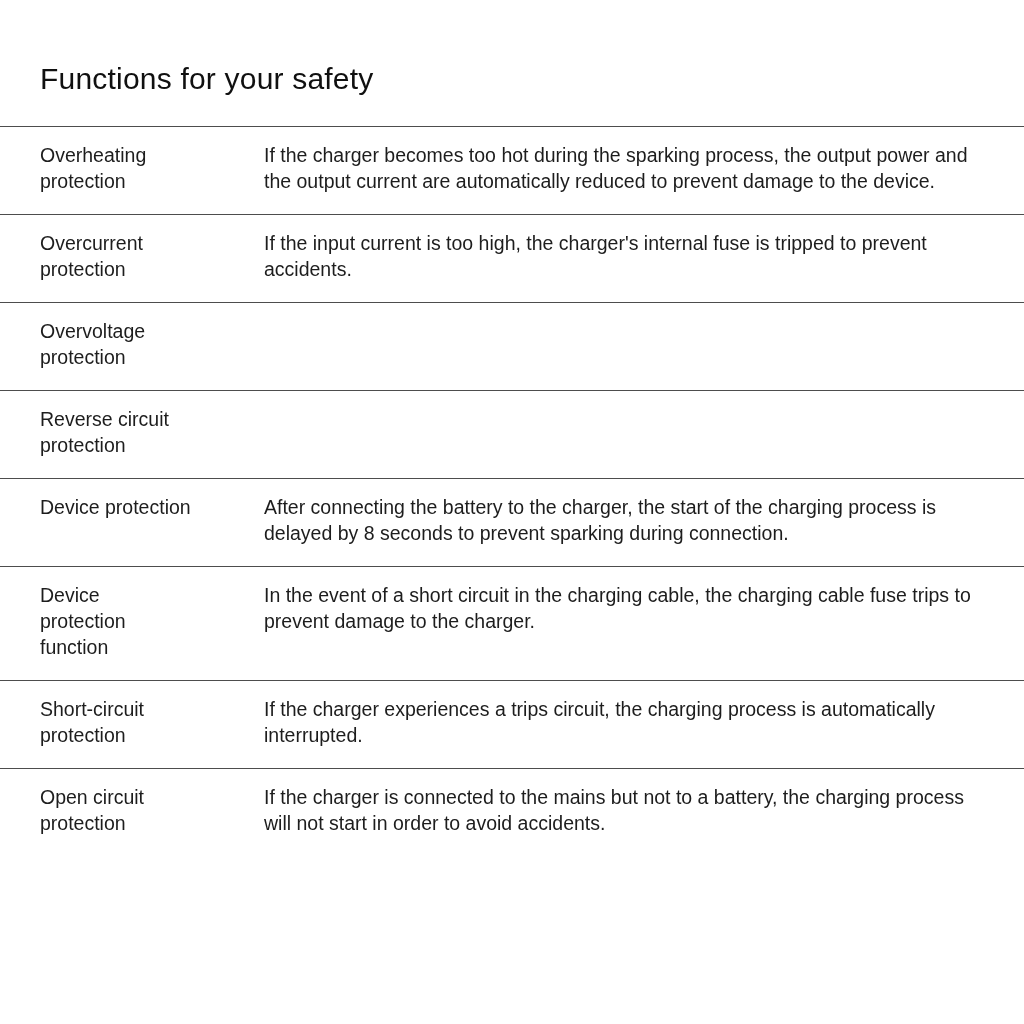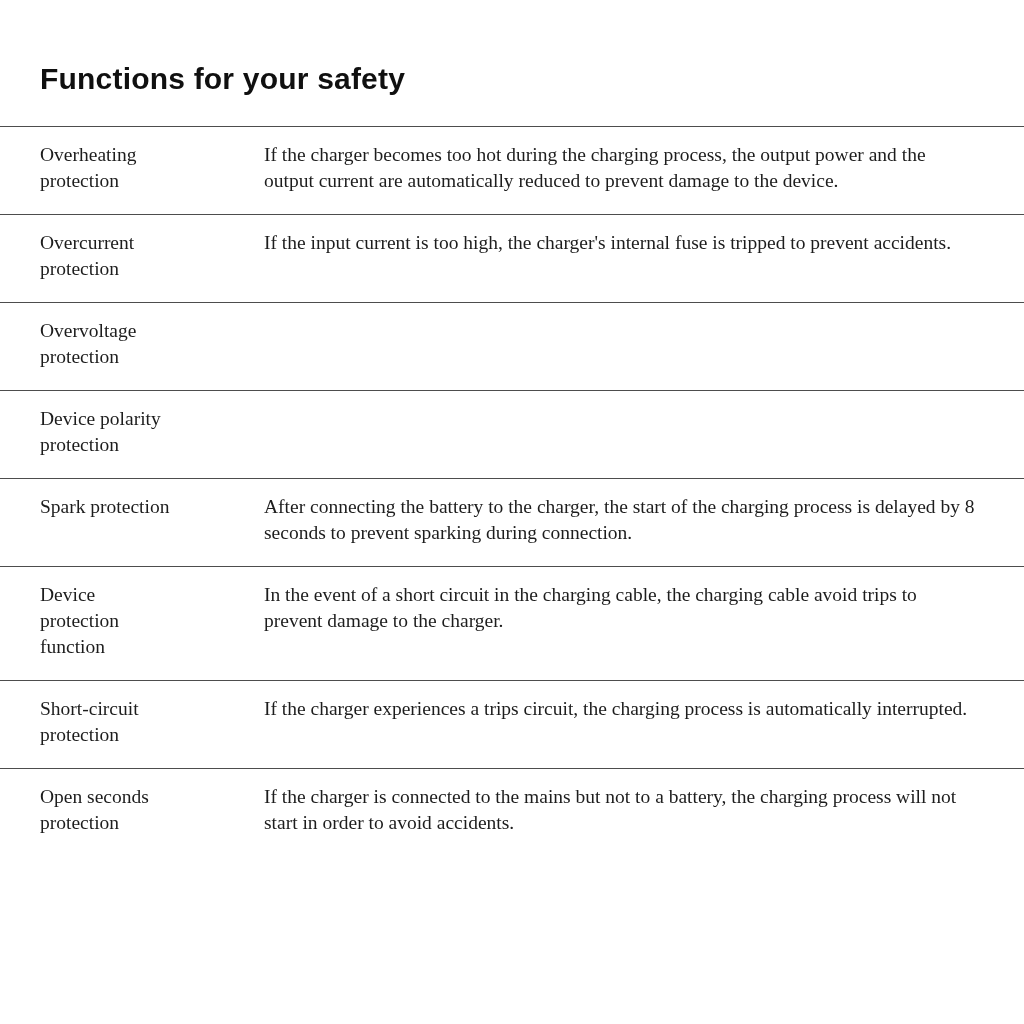"Functions for your safety" .page-title { font-weight: 700 -> 400 }
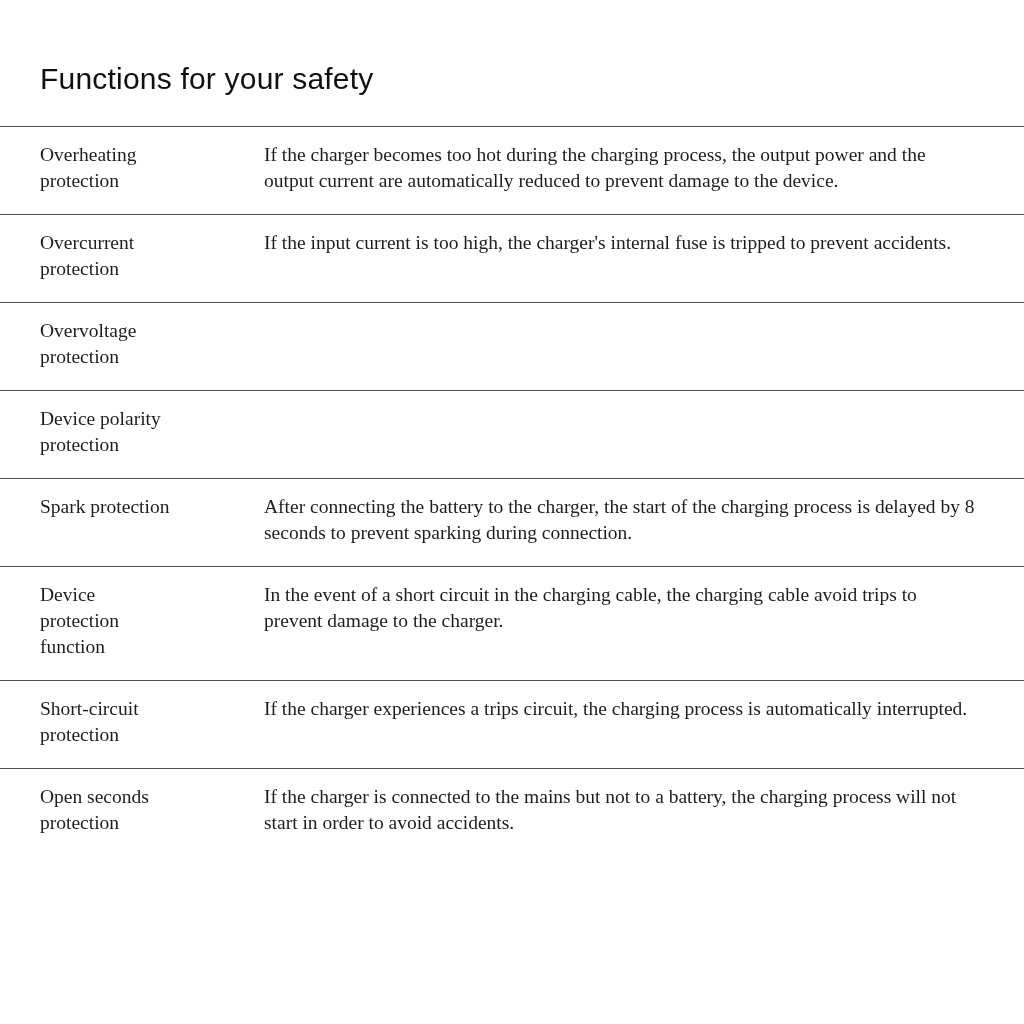"Overheating" .safety-table { font-family: Liberation Serif, serif -> none }
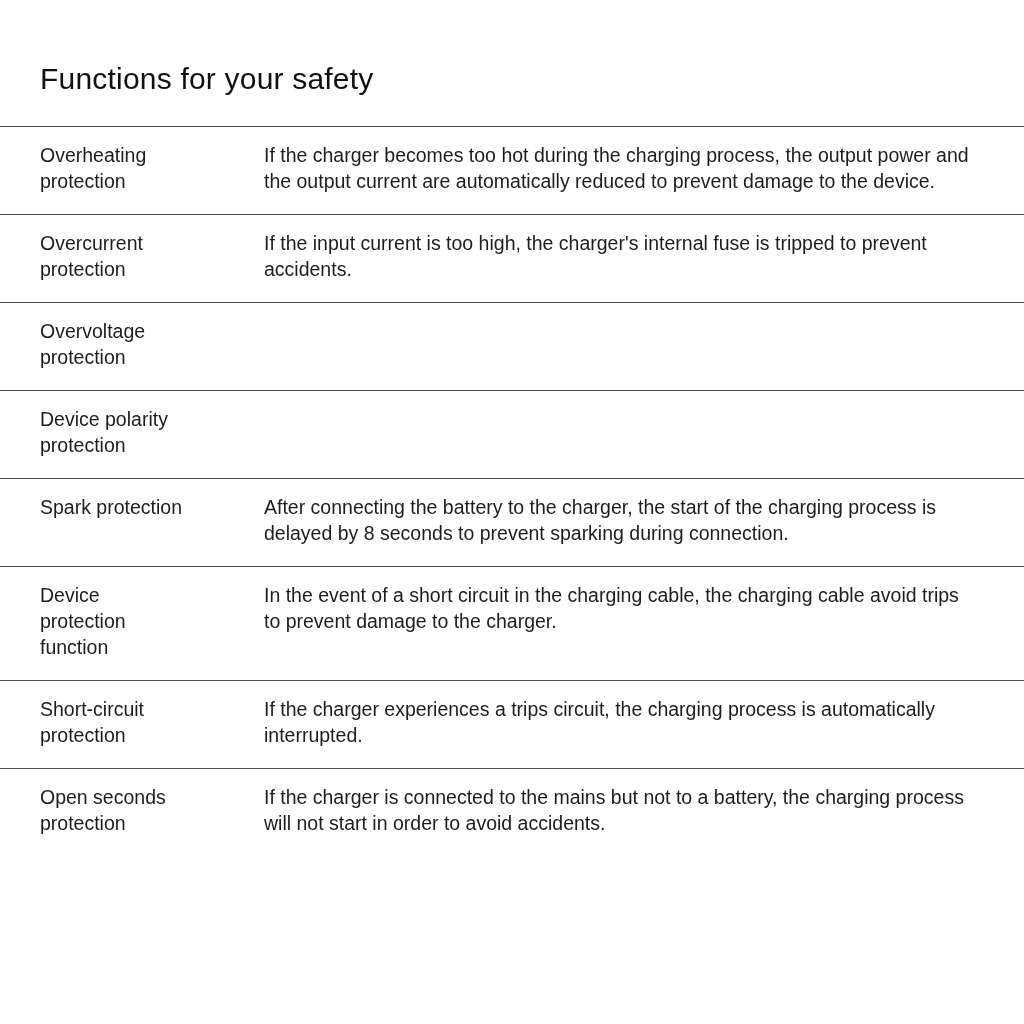"If the charger becomes too" div.cell-desc { text: charging -> sparking }
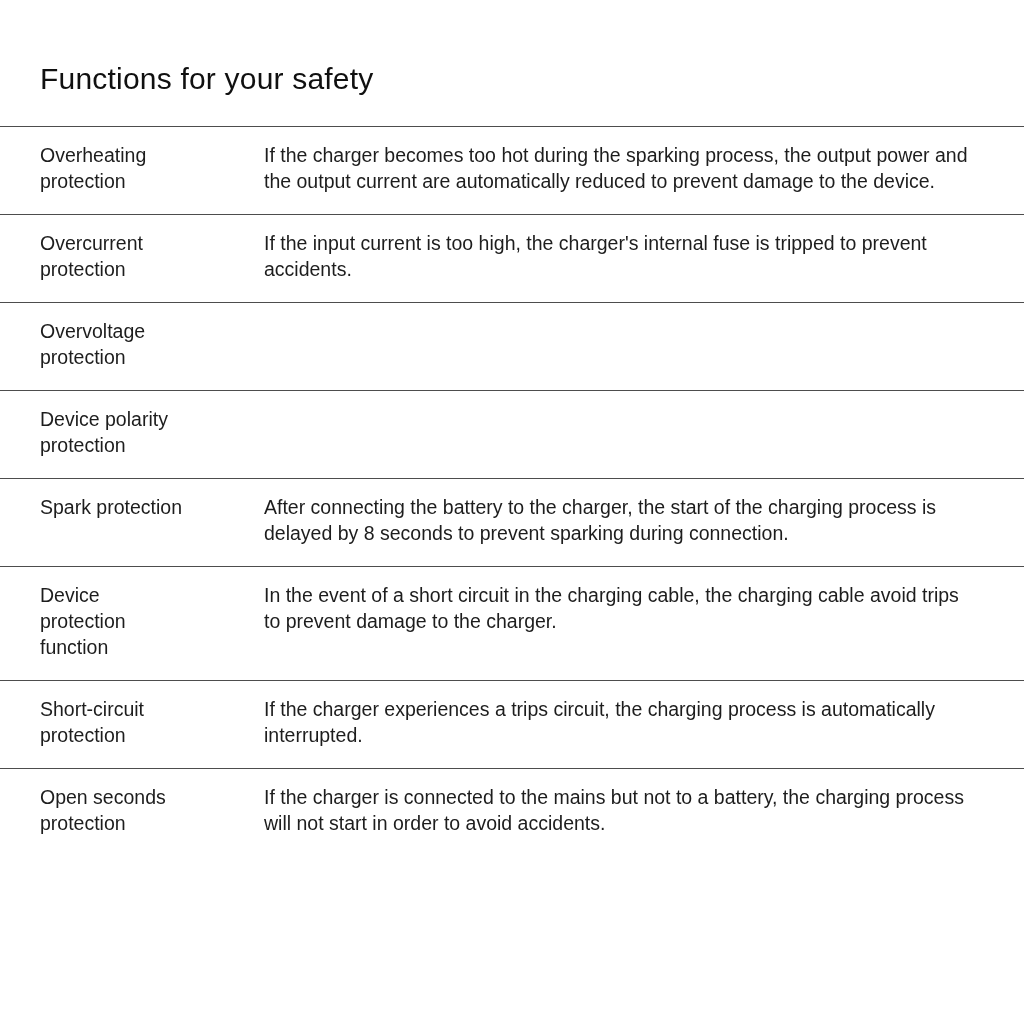"Device polarity" div.cell-name { text: Device polarity -> Reverse circuit }
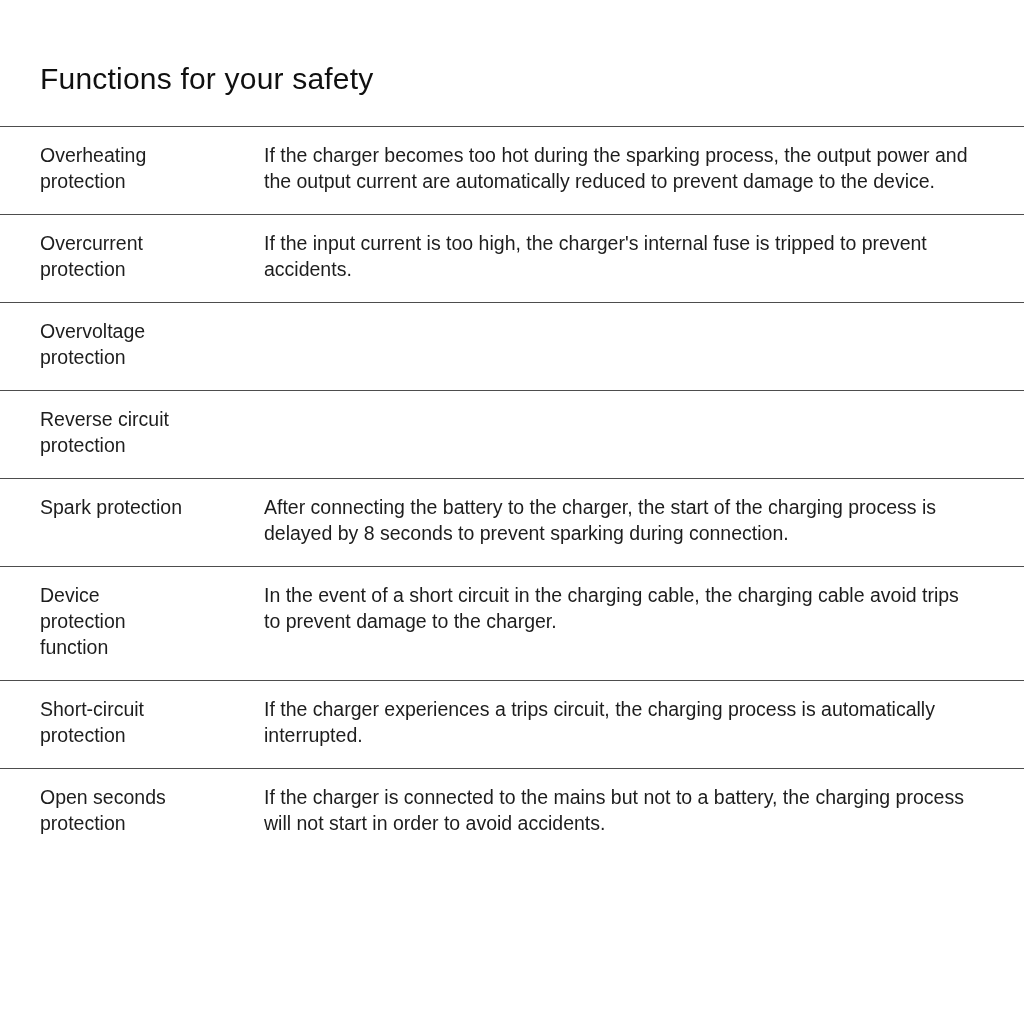"Spark protection" div.cell-name { text: Spark -> Device }
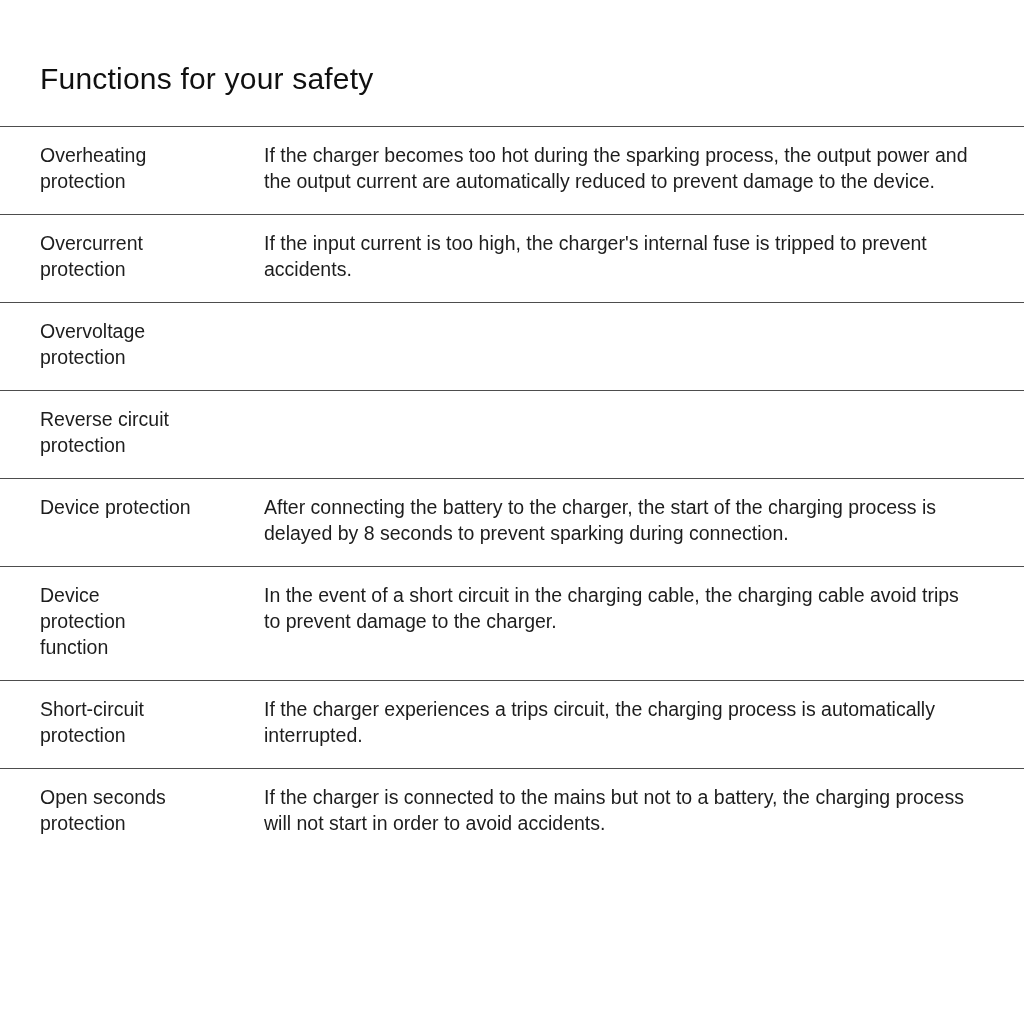"In the event of a" div.cell-desc { text: avoid -> fuse }
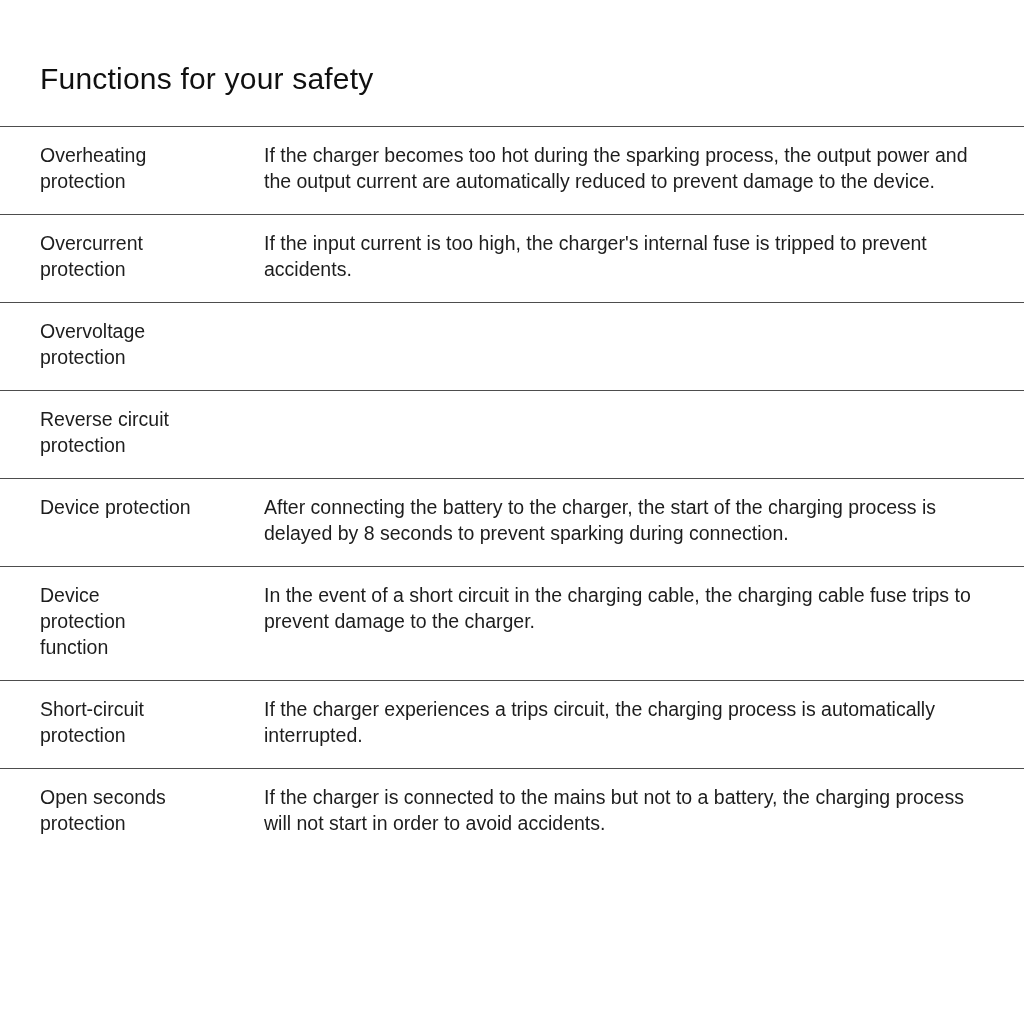"Open seconds" div.cell-name { text: seconds -> circuit }
